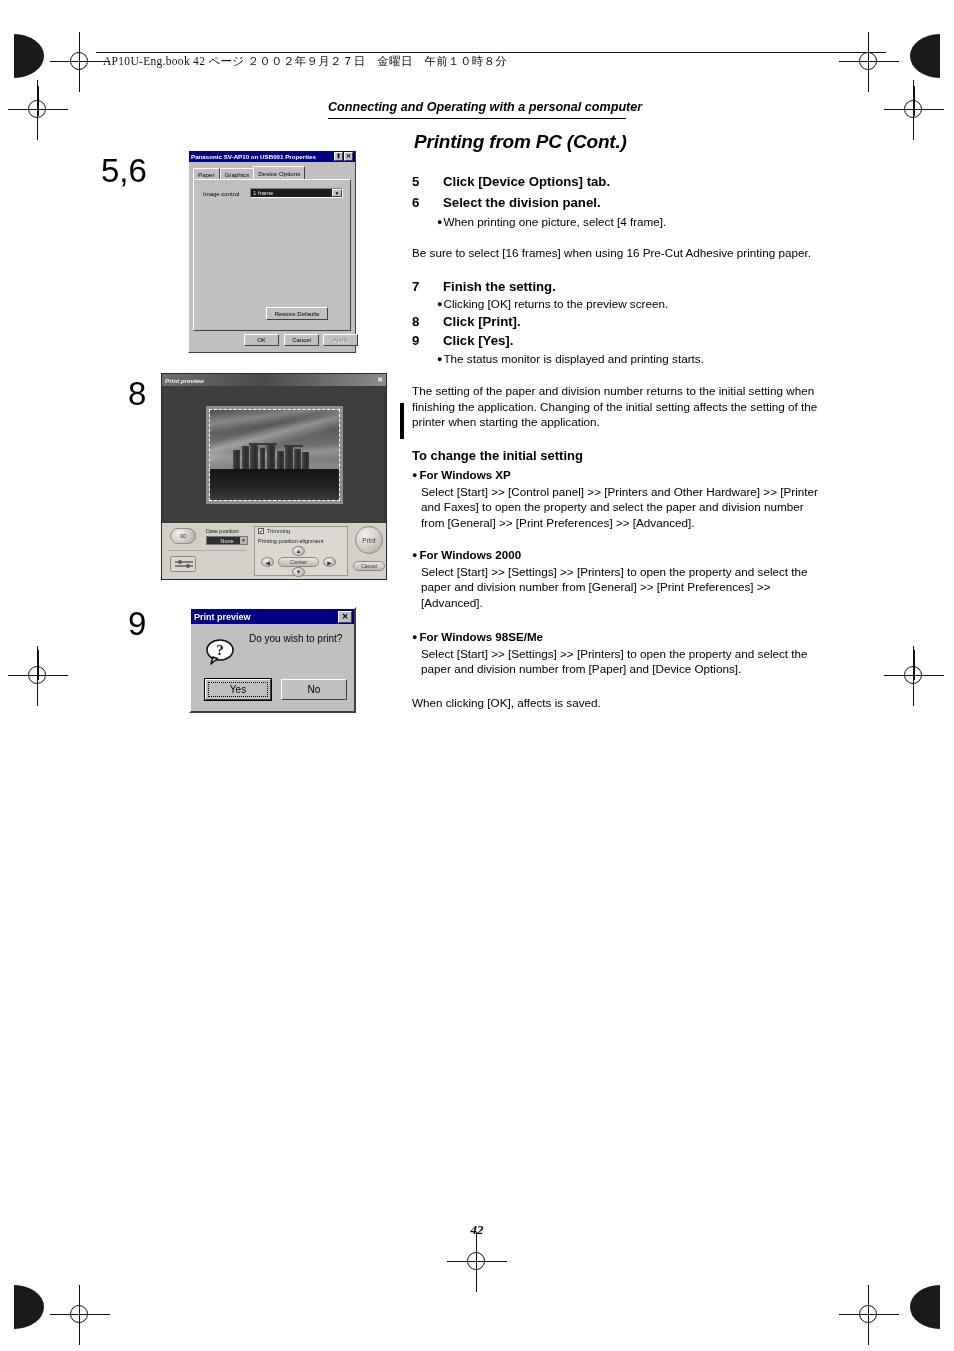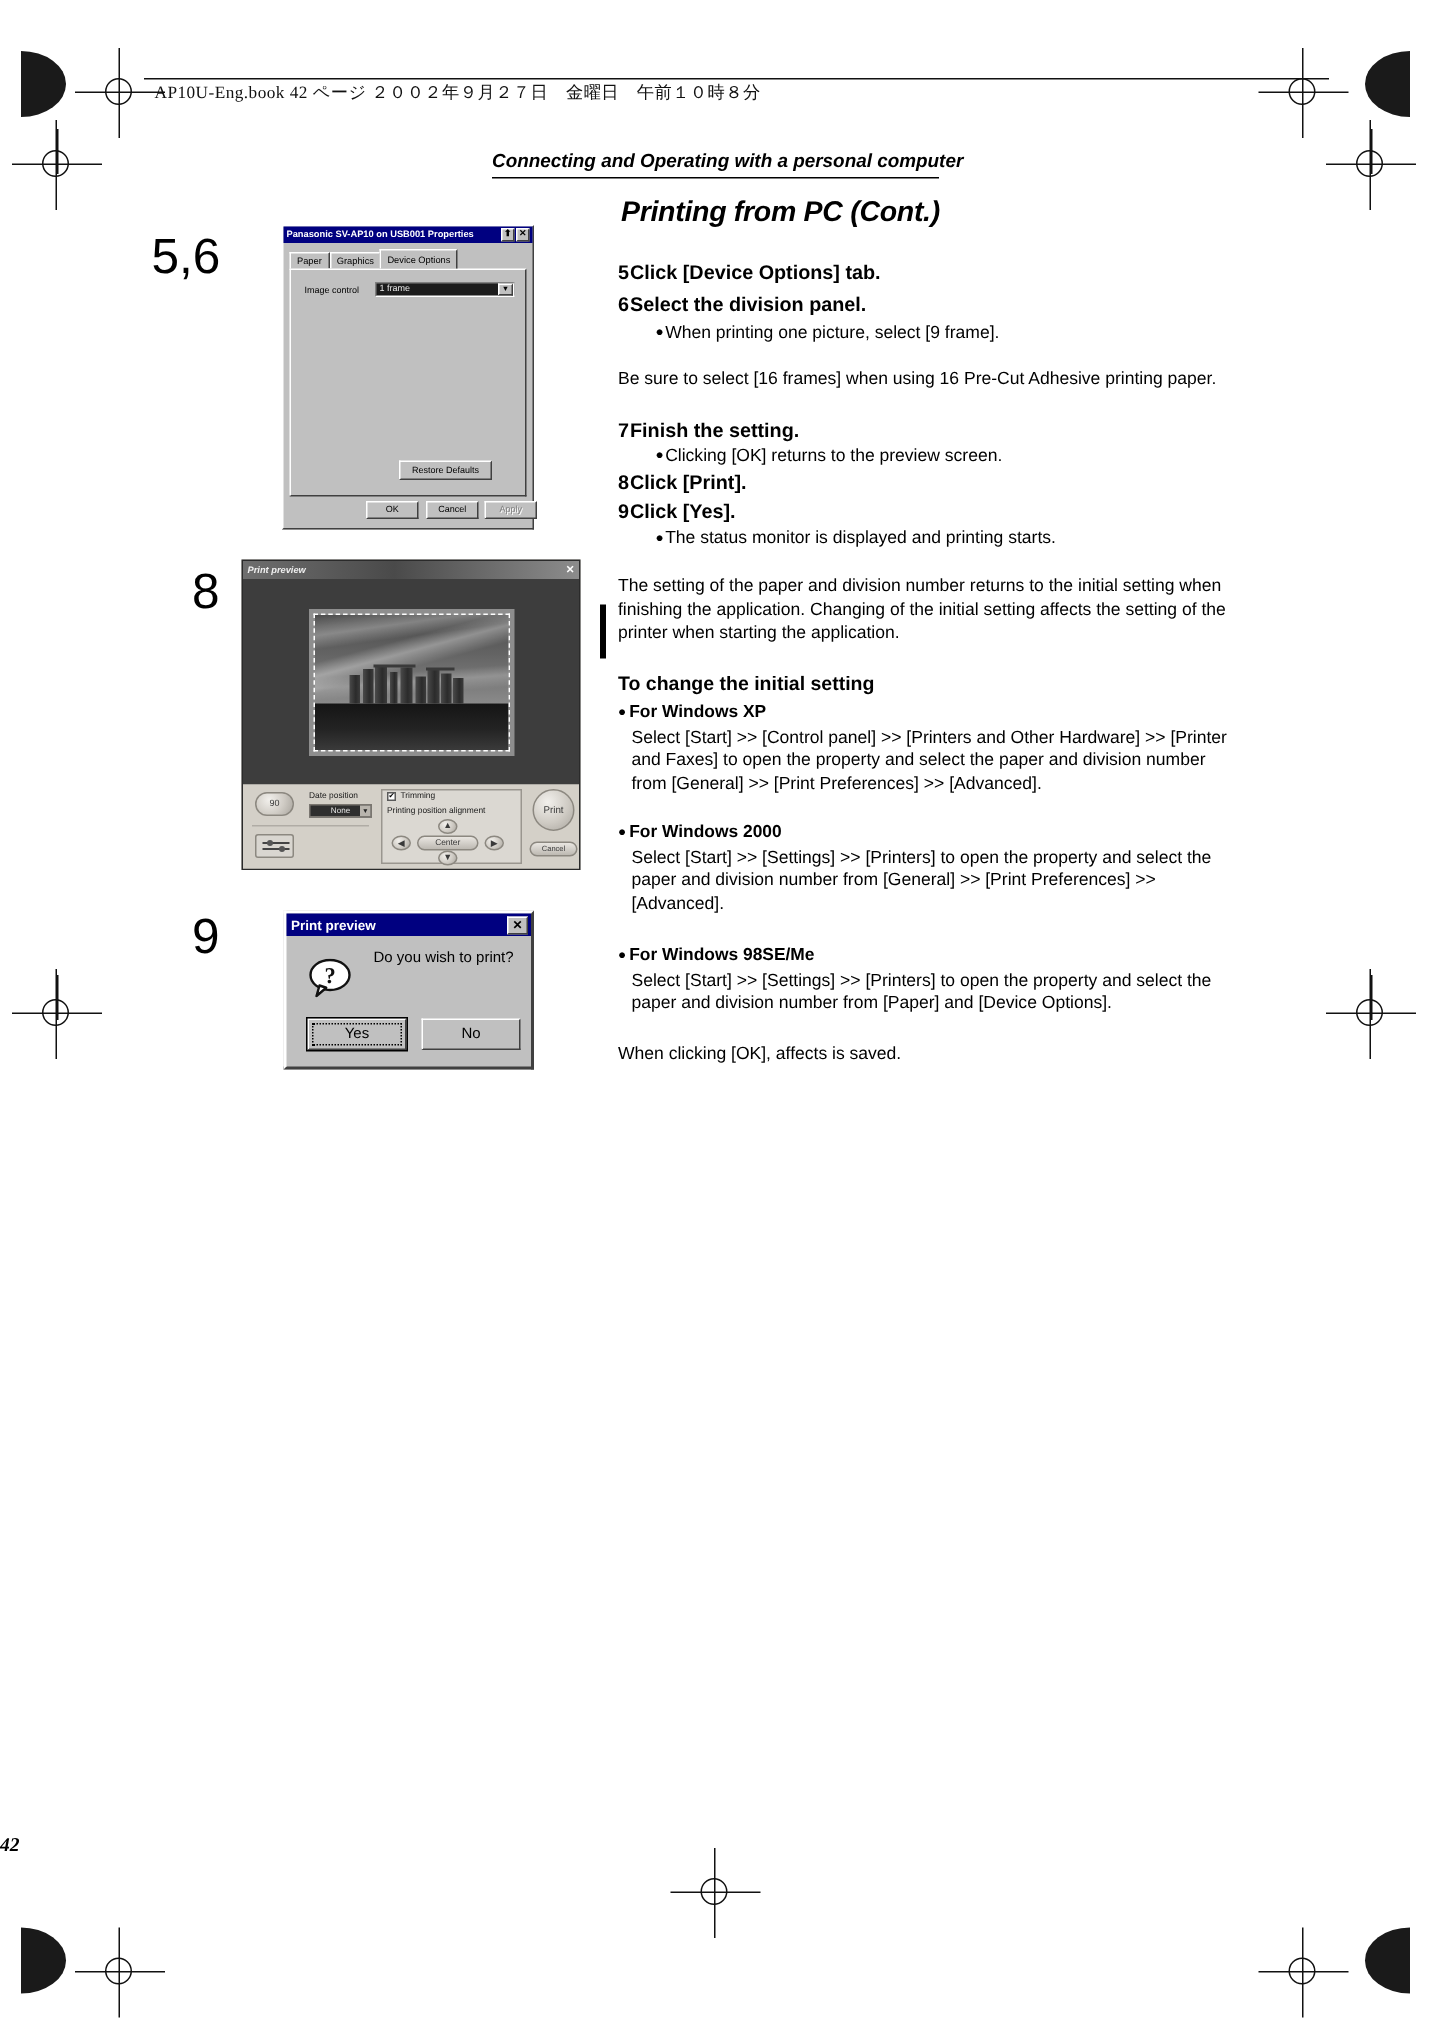"Click [Device Options] tab." .step .txt { margin-left: 8px -> 31px }
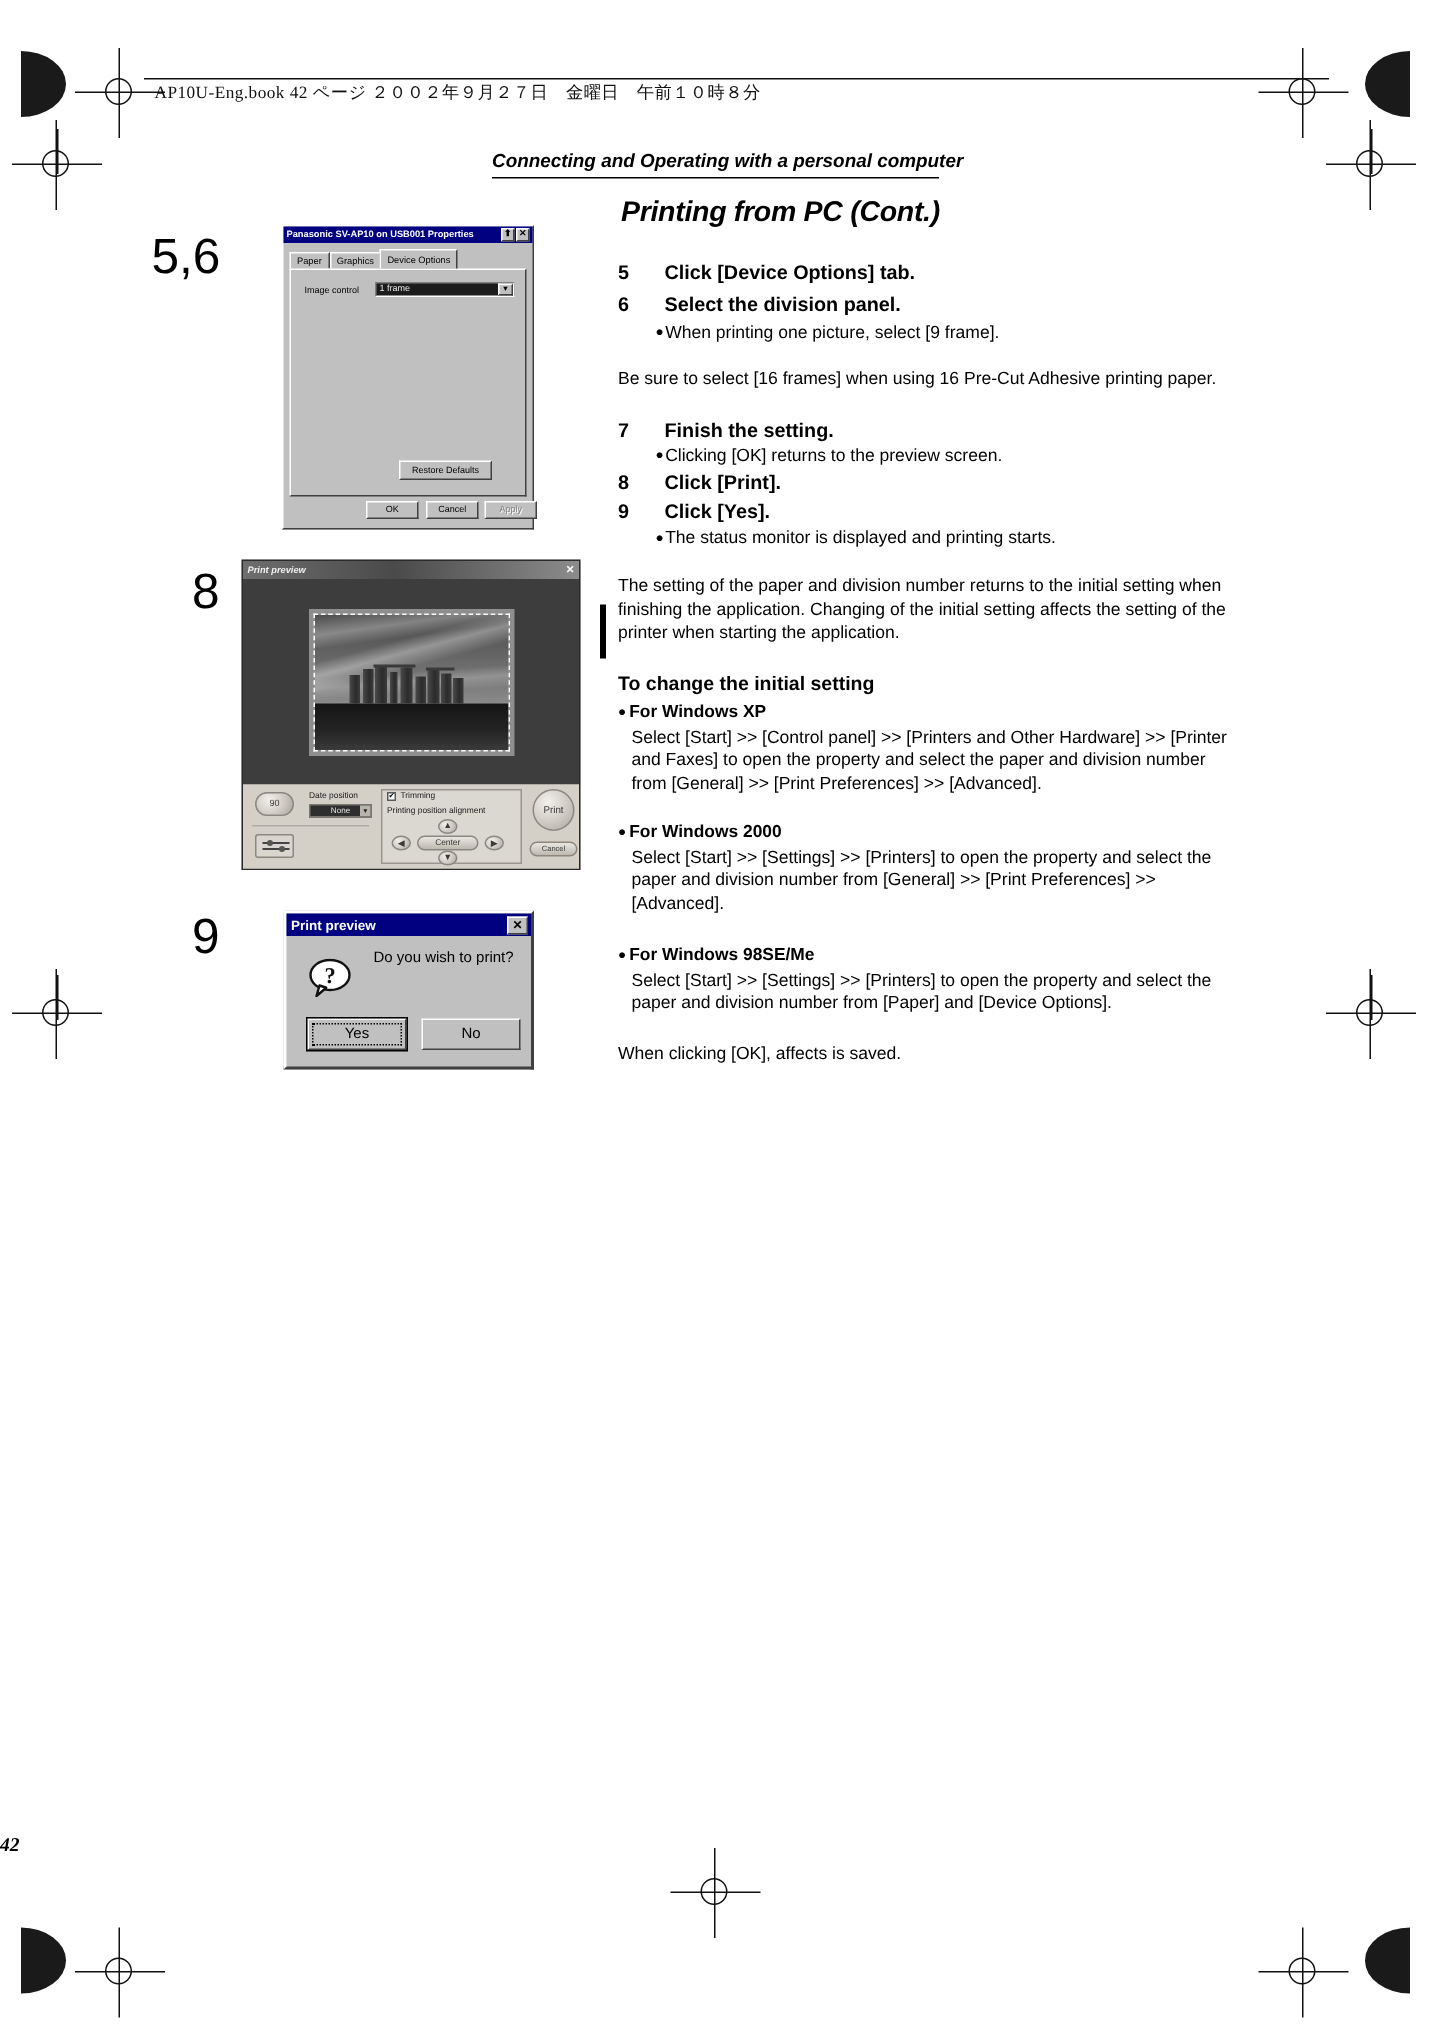"When printing one picture, select" span { text: 9 -> 4 }
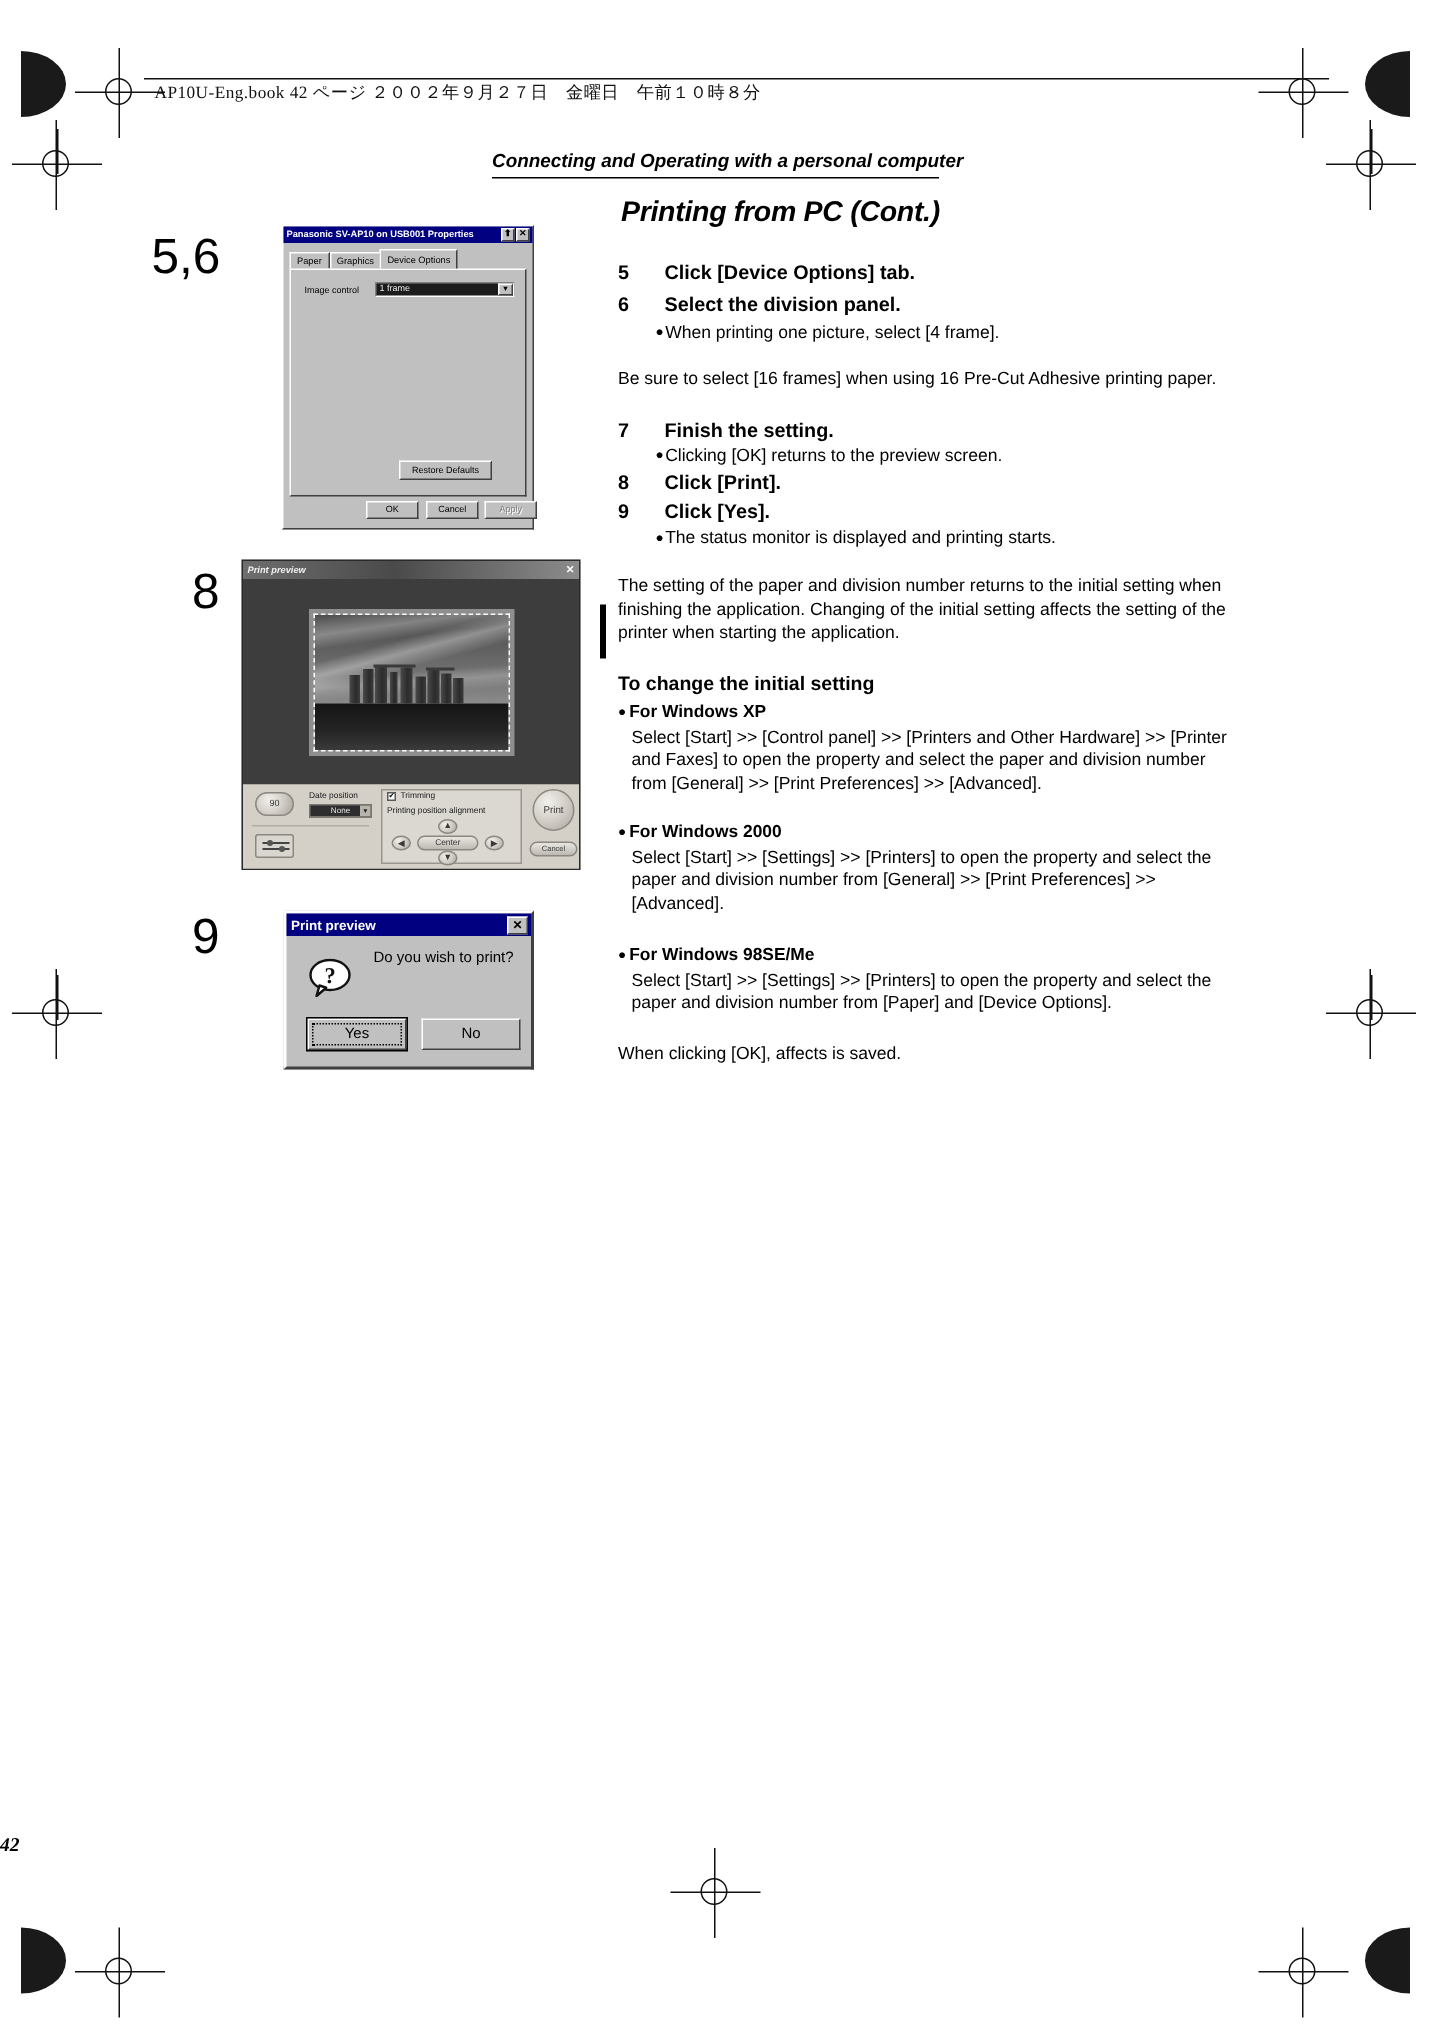"42" .folio { text-align: none -> center }
